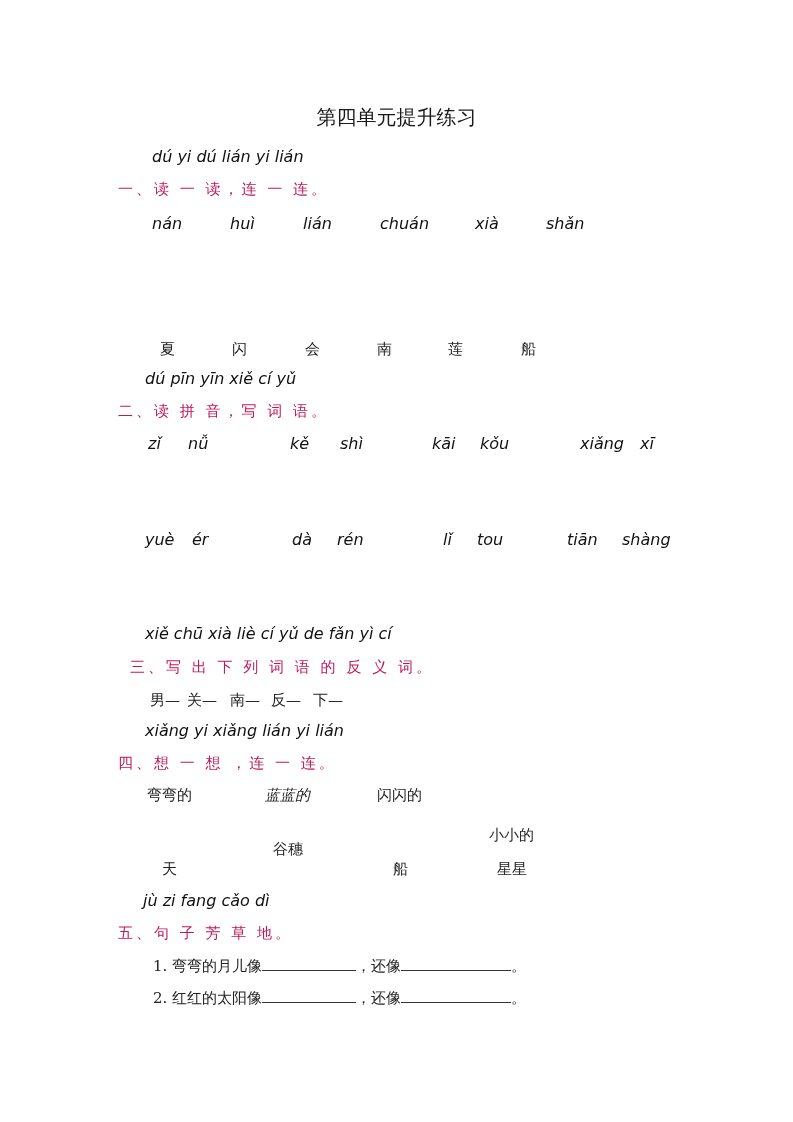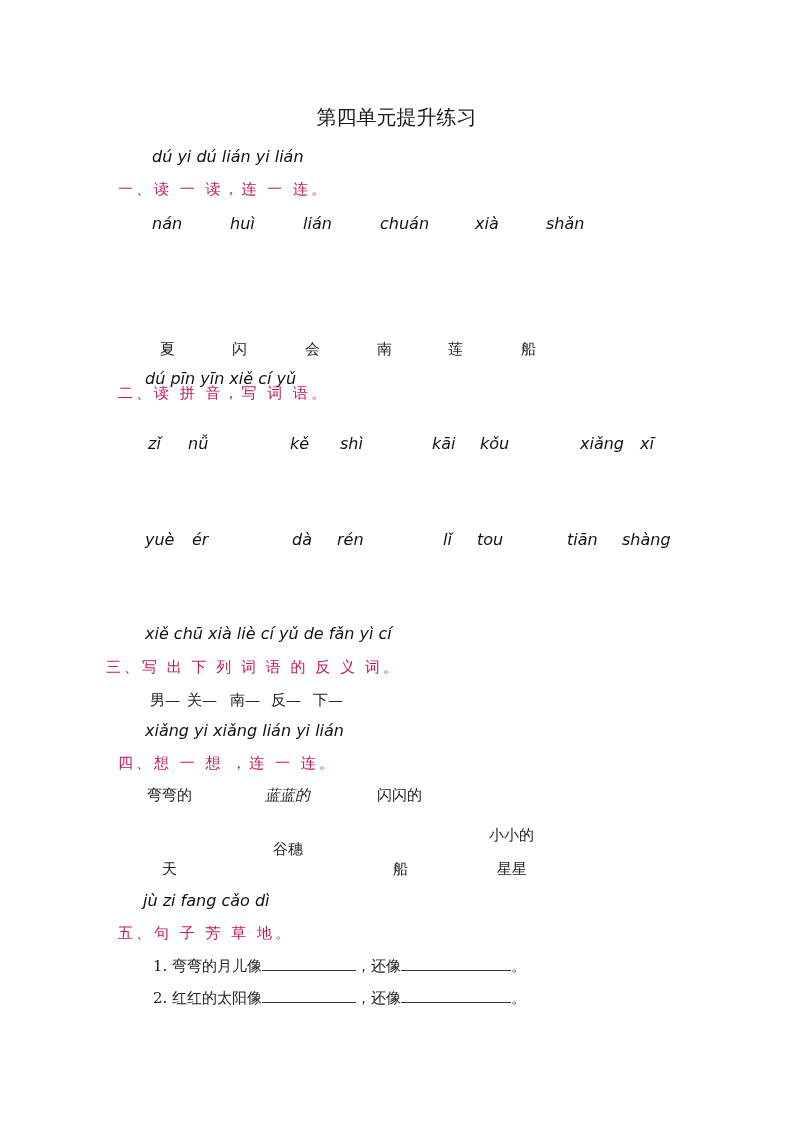"二、读 拼 音，写 词 语。" div.abs { top: 384px -> 402px }
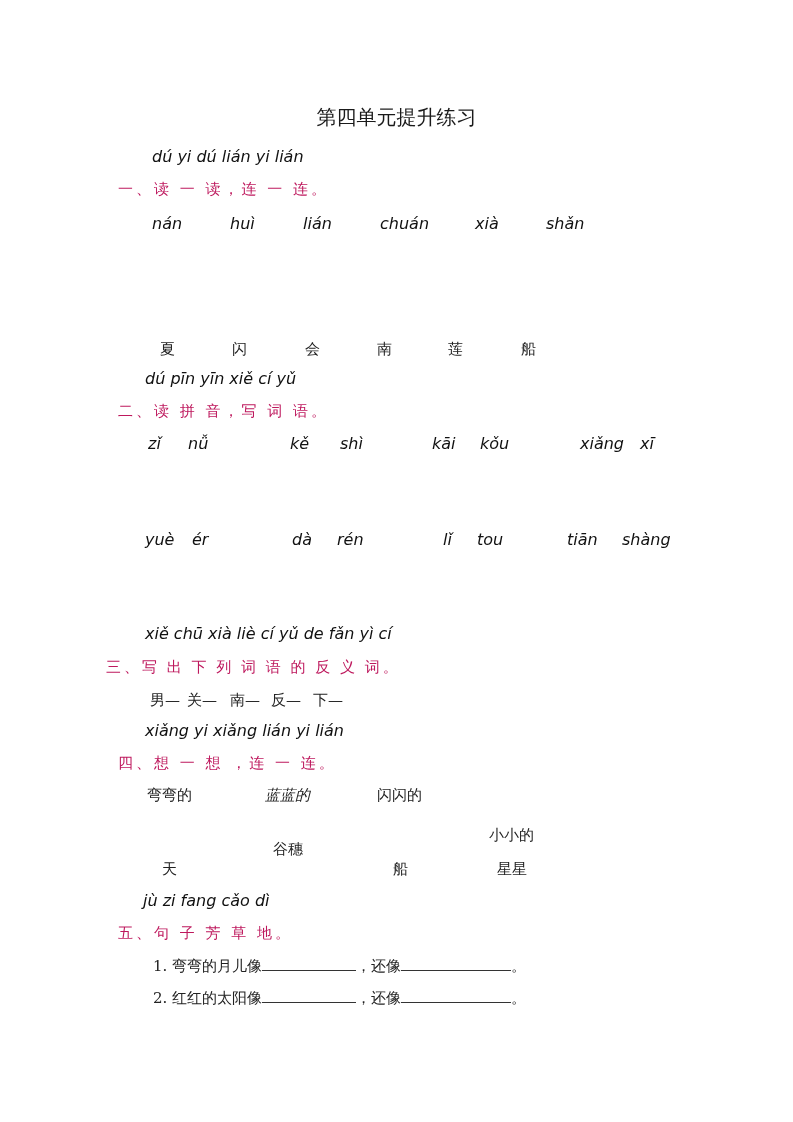"三、写 出 下 列 词" div.abs { font-family: Liberation Serif, serif -> none; left: 106px -> 130px }
